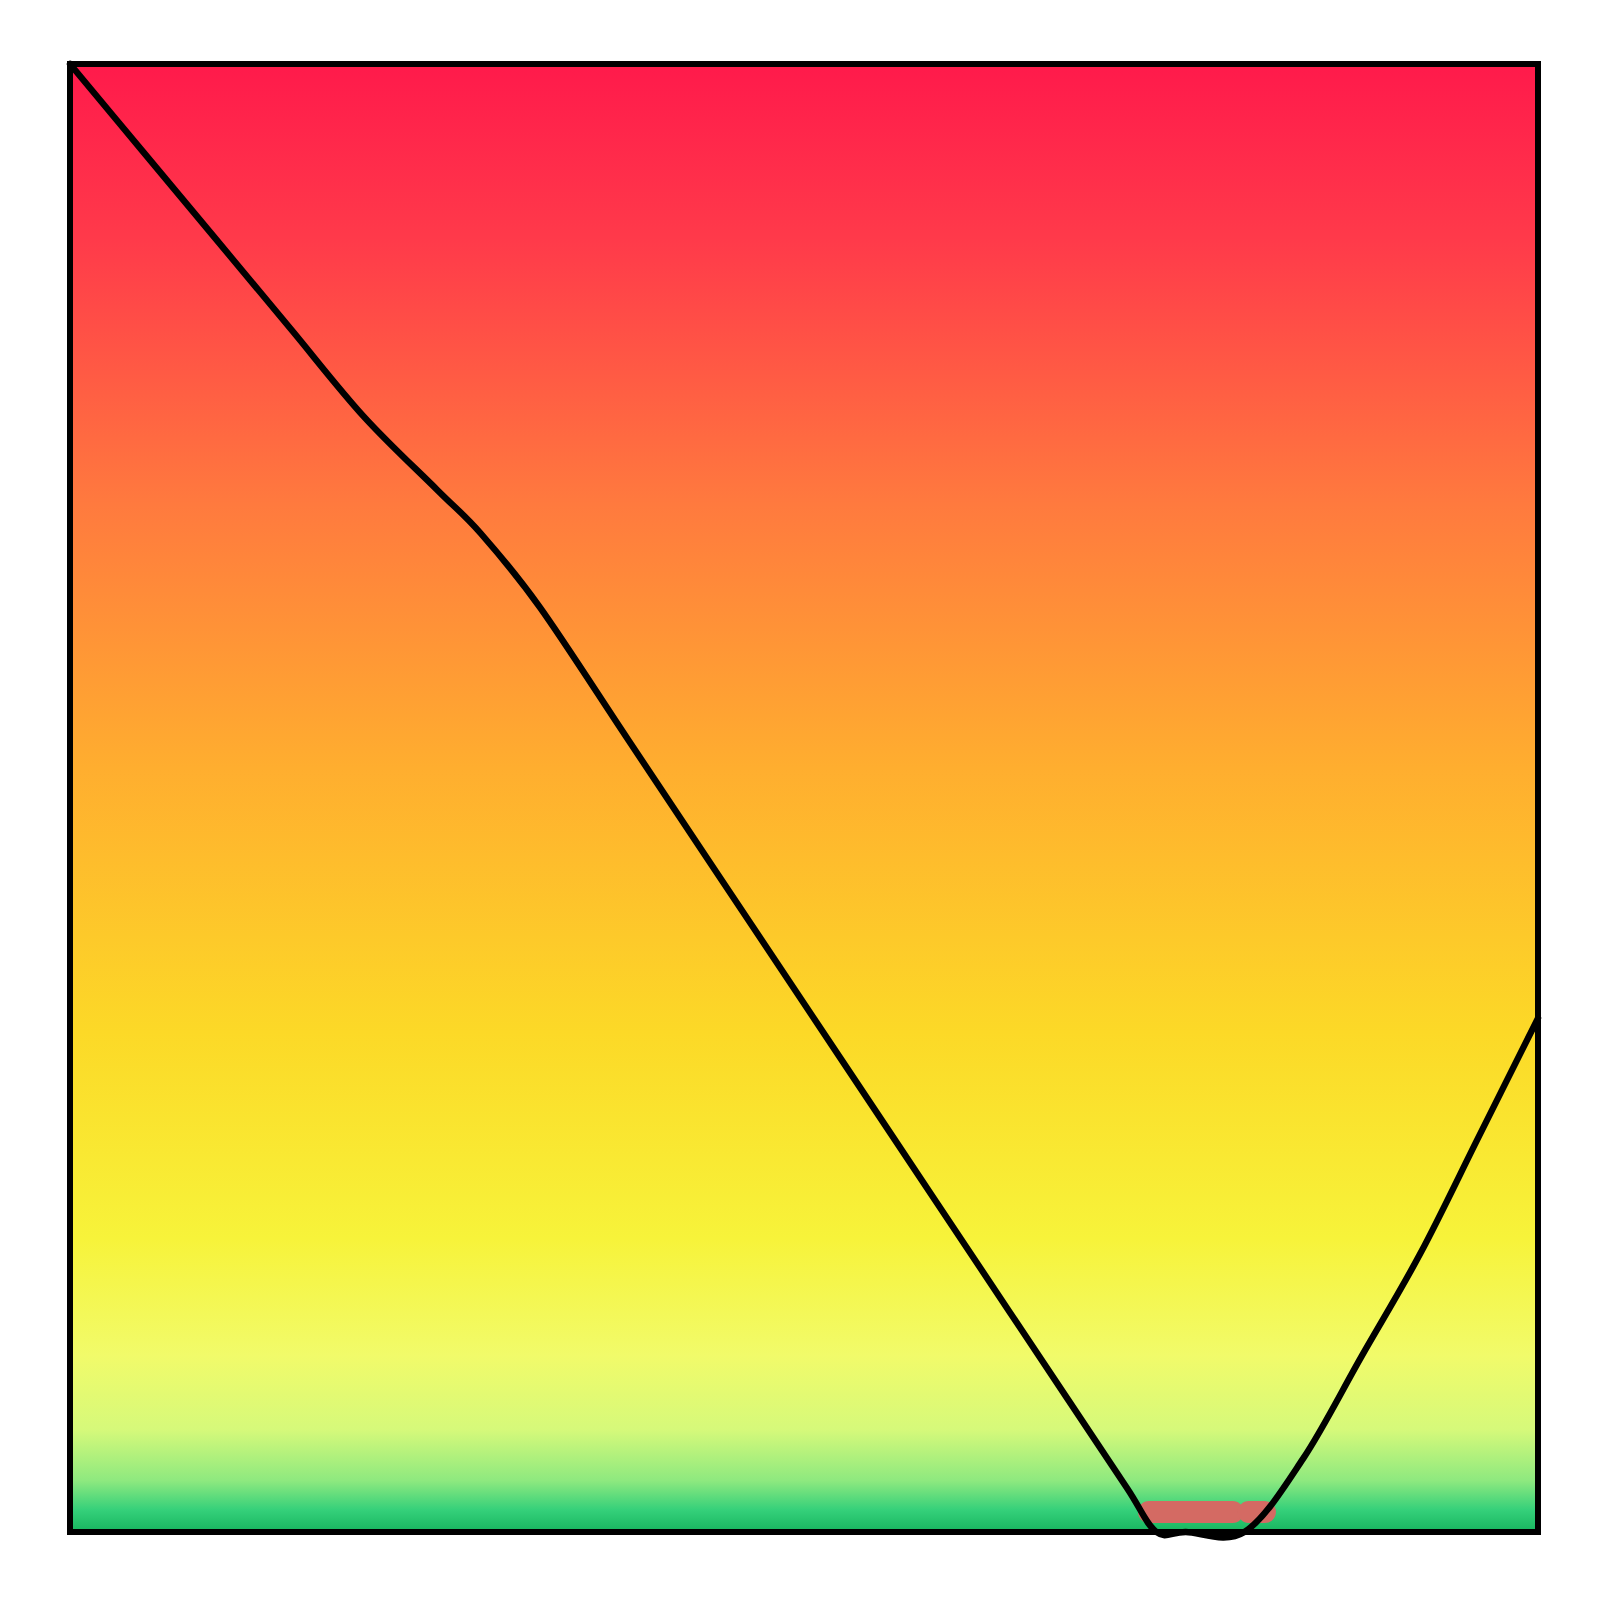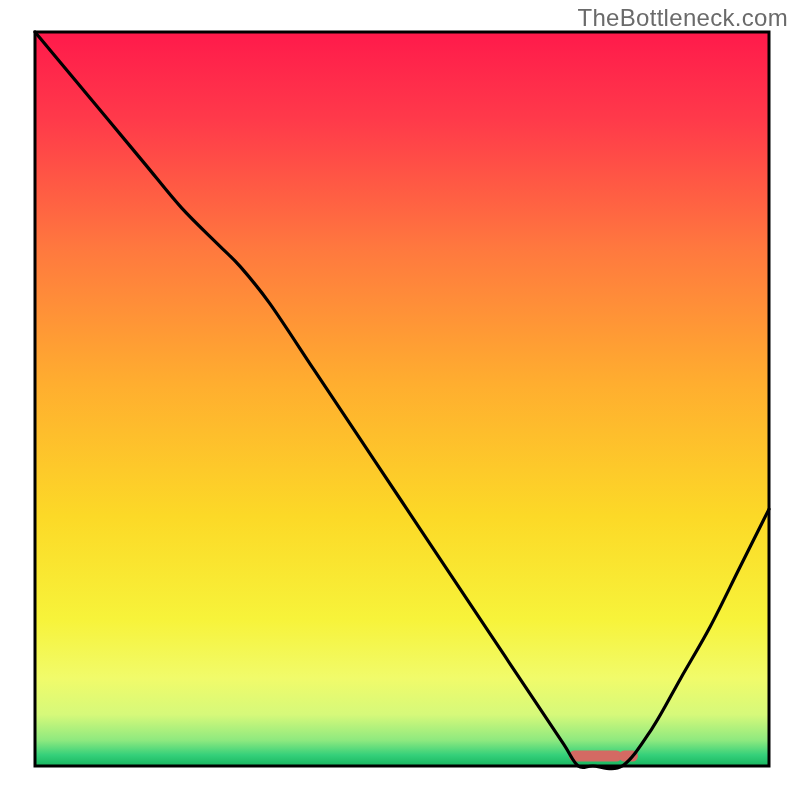"TheBottleneck.com" div.watermark { html: <div>TheBottleneck.com</div> -> none }
